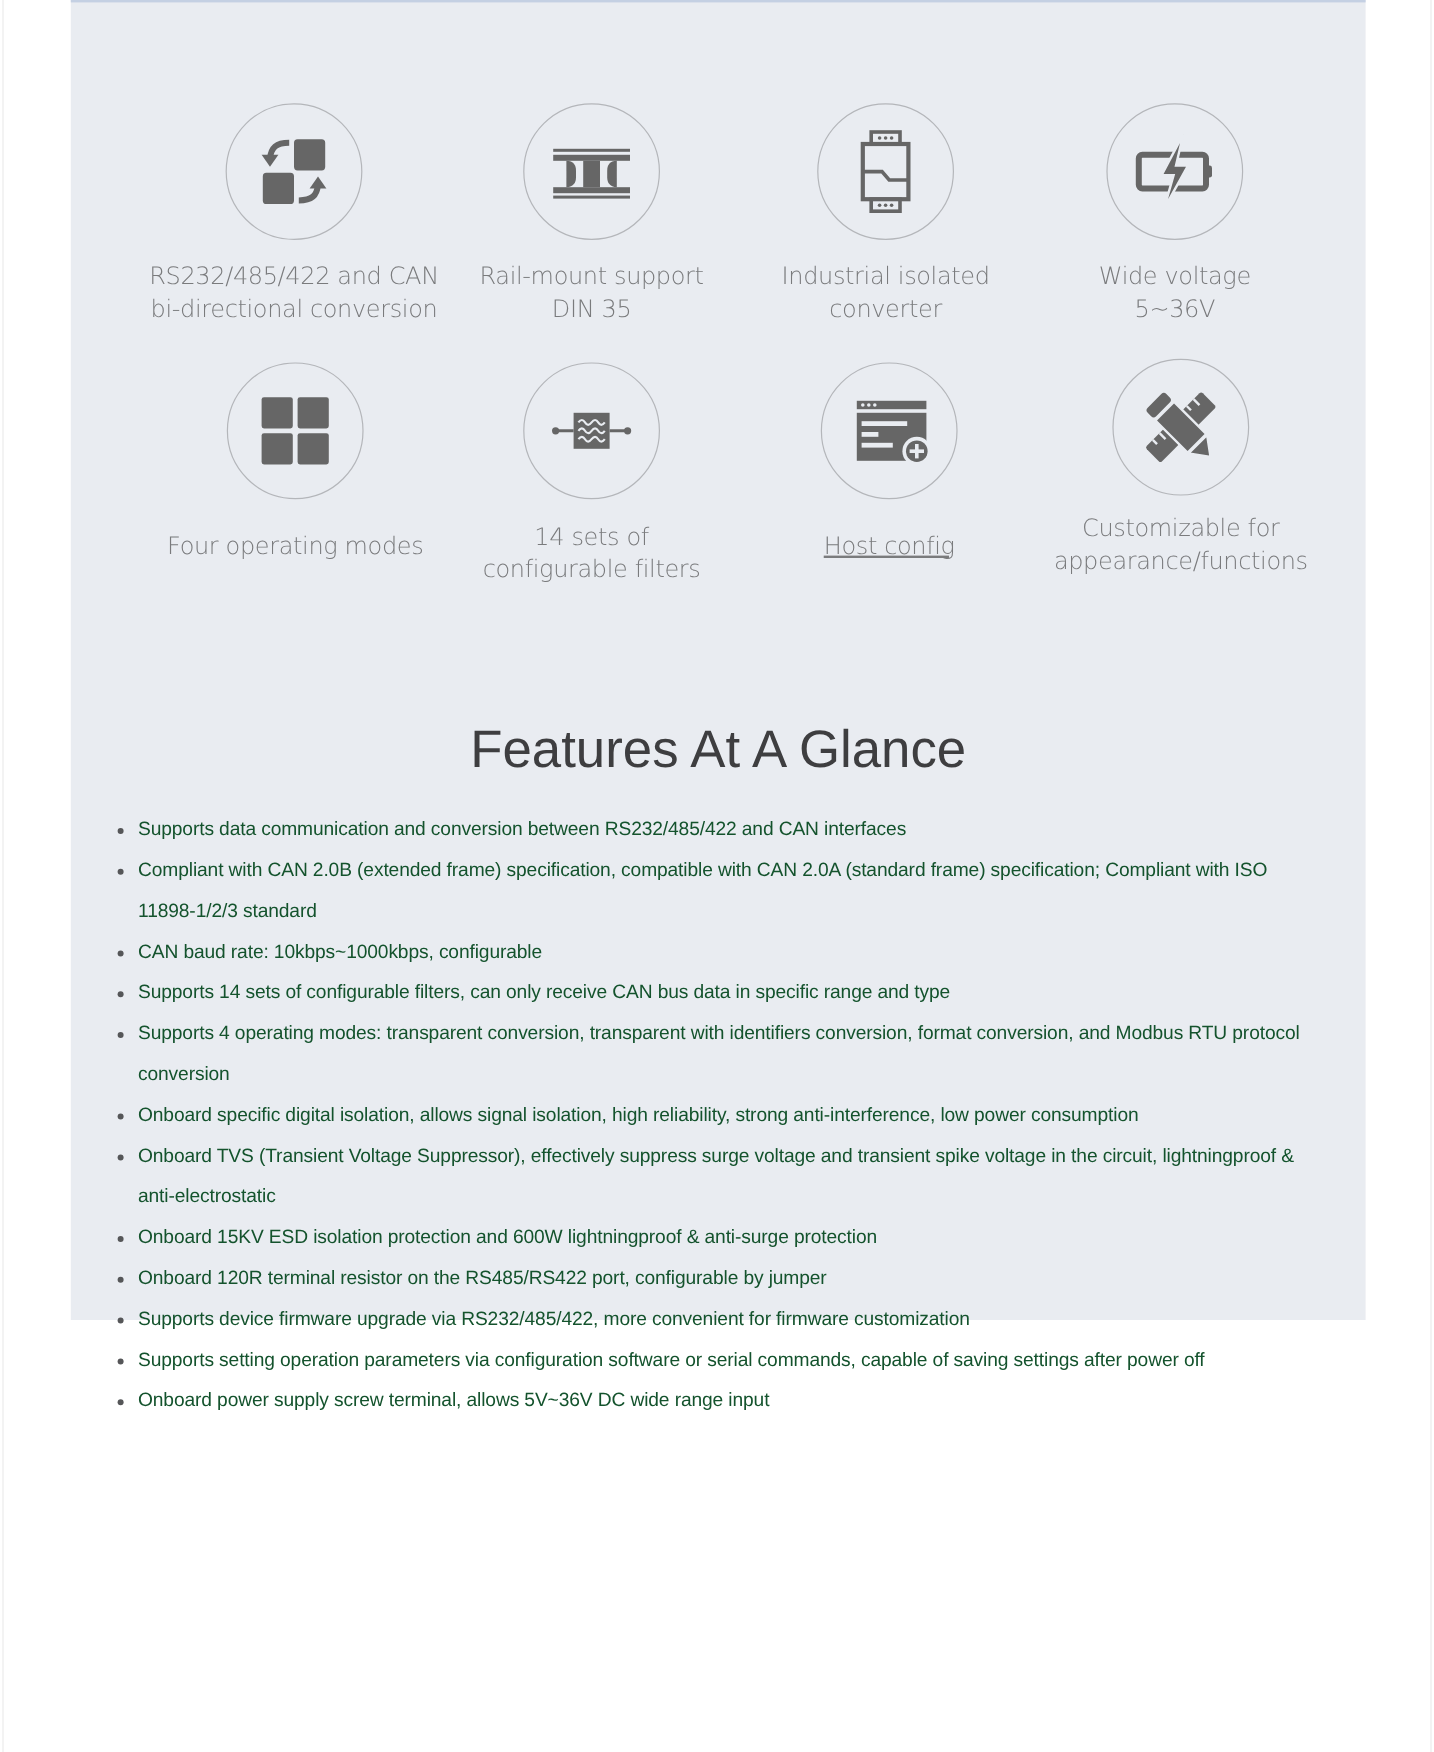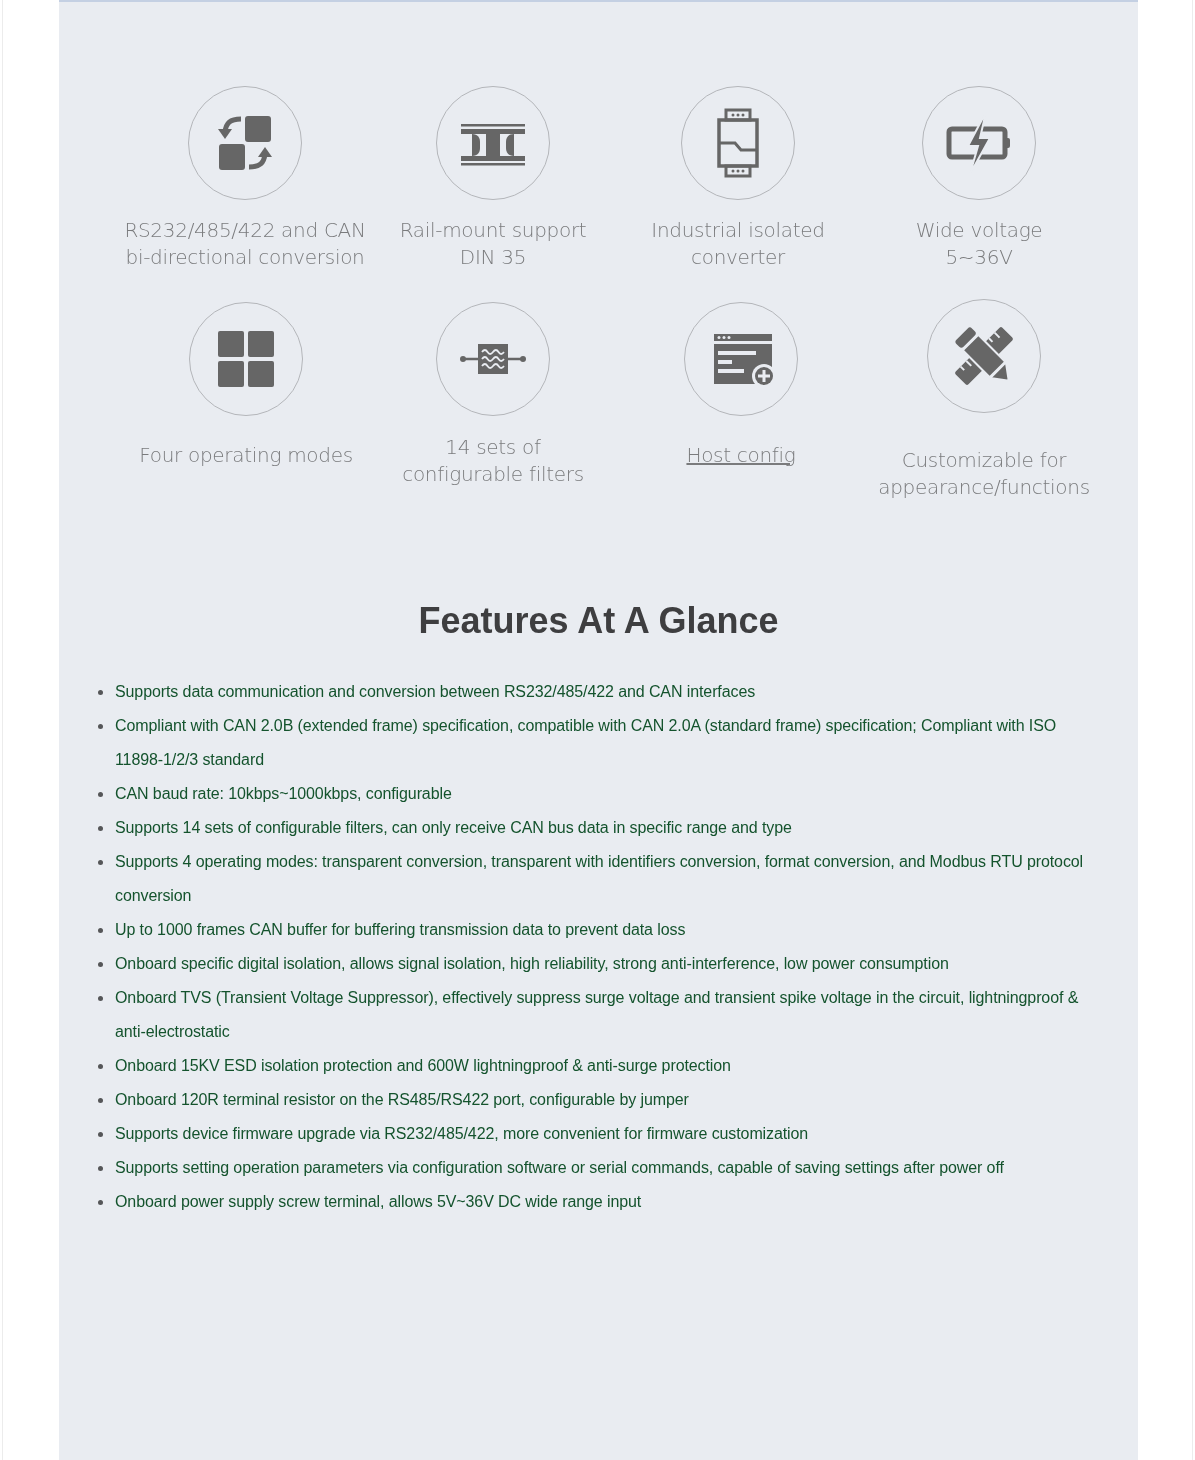"RS232/485/422 and CAN" .panel { height: 1460px -> 1100px }
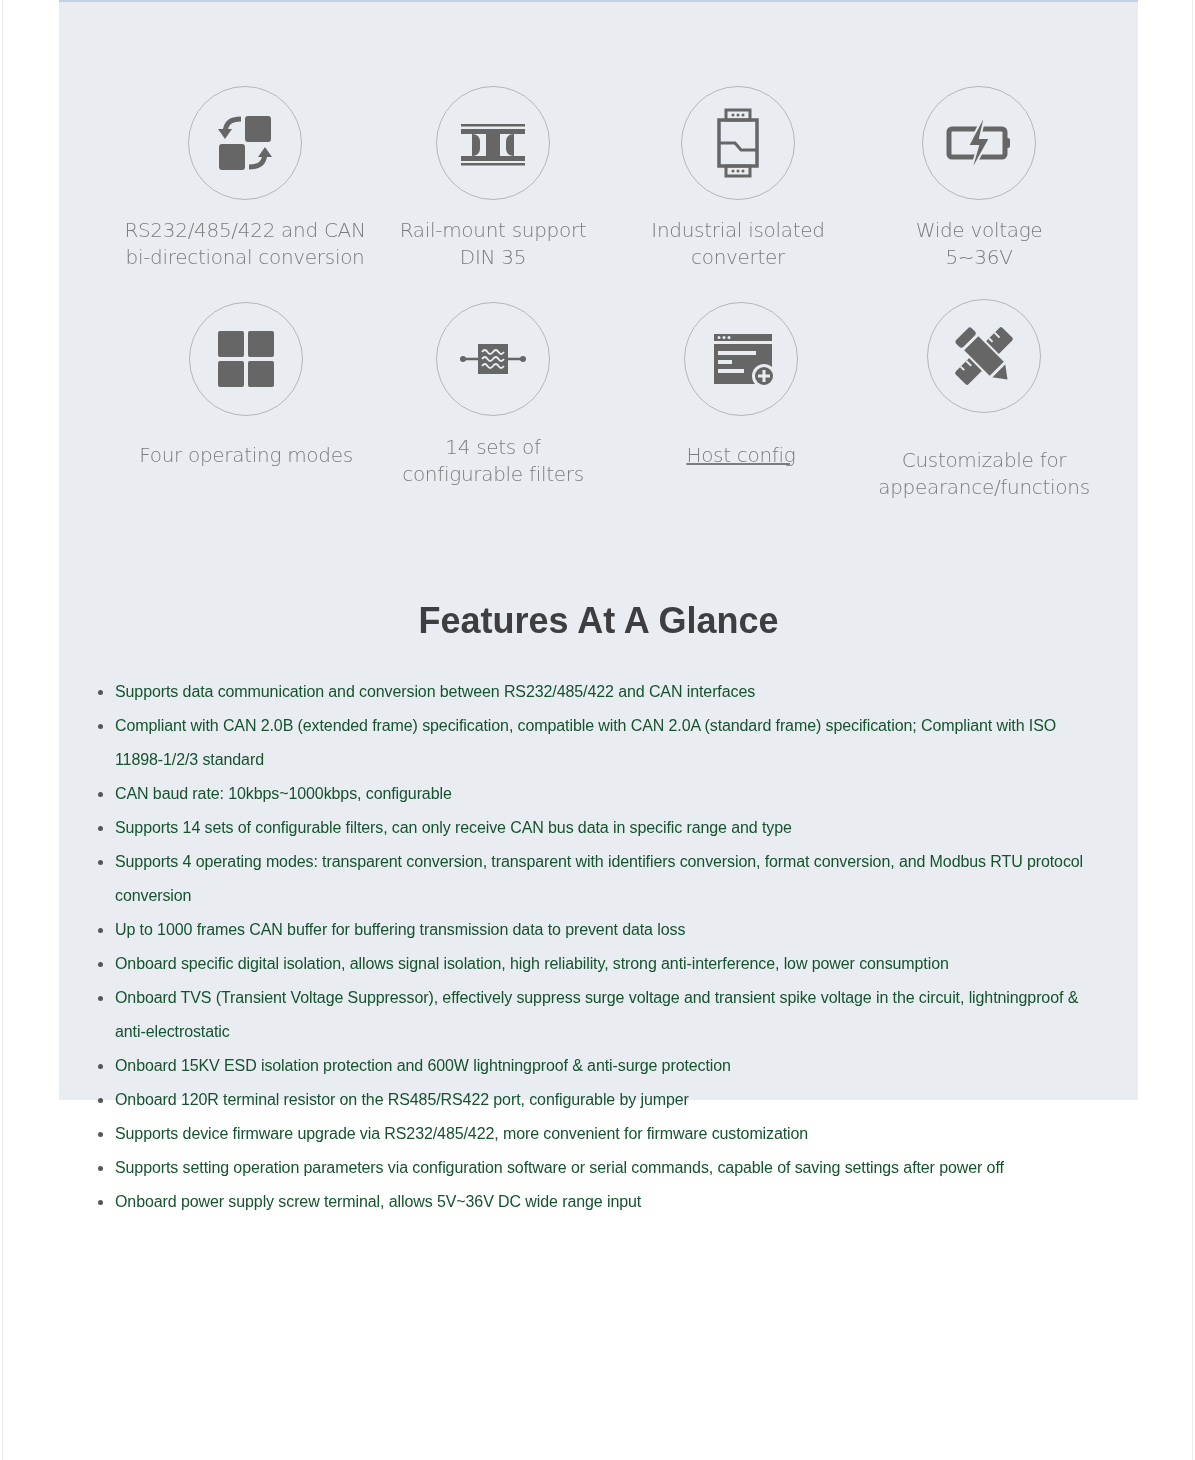"Customizable for" div.flabel { margin-top: 34px -> 14px }
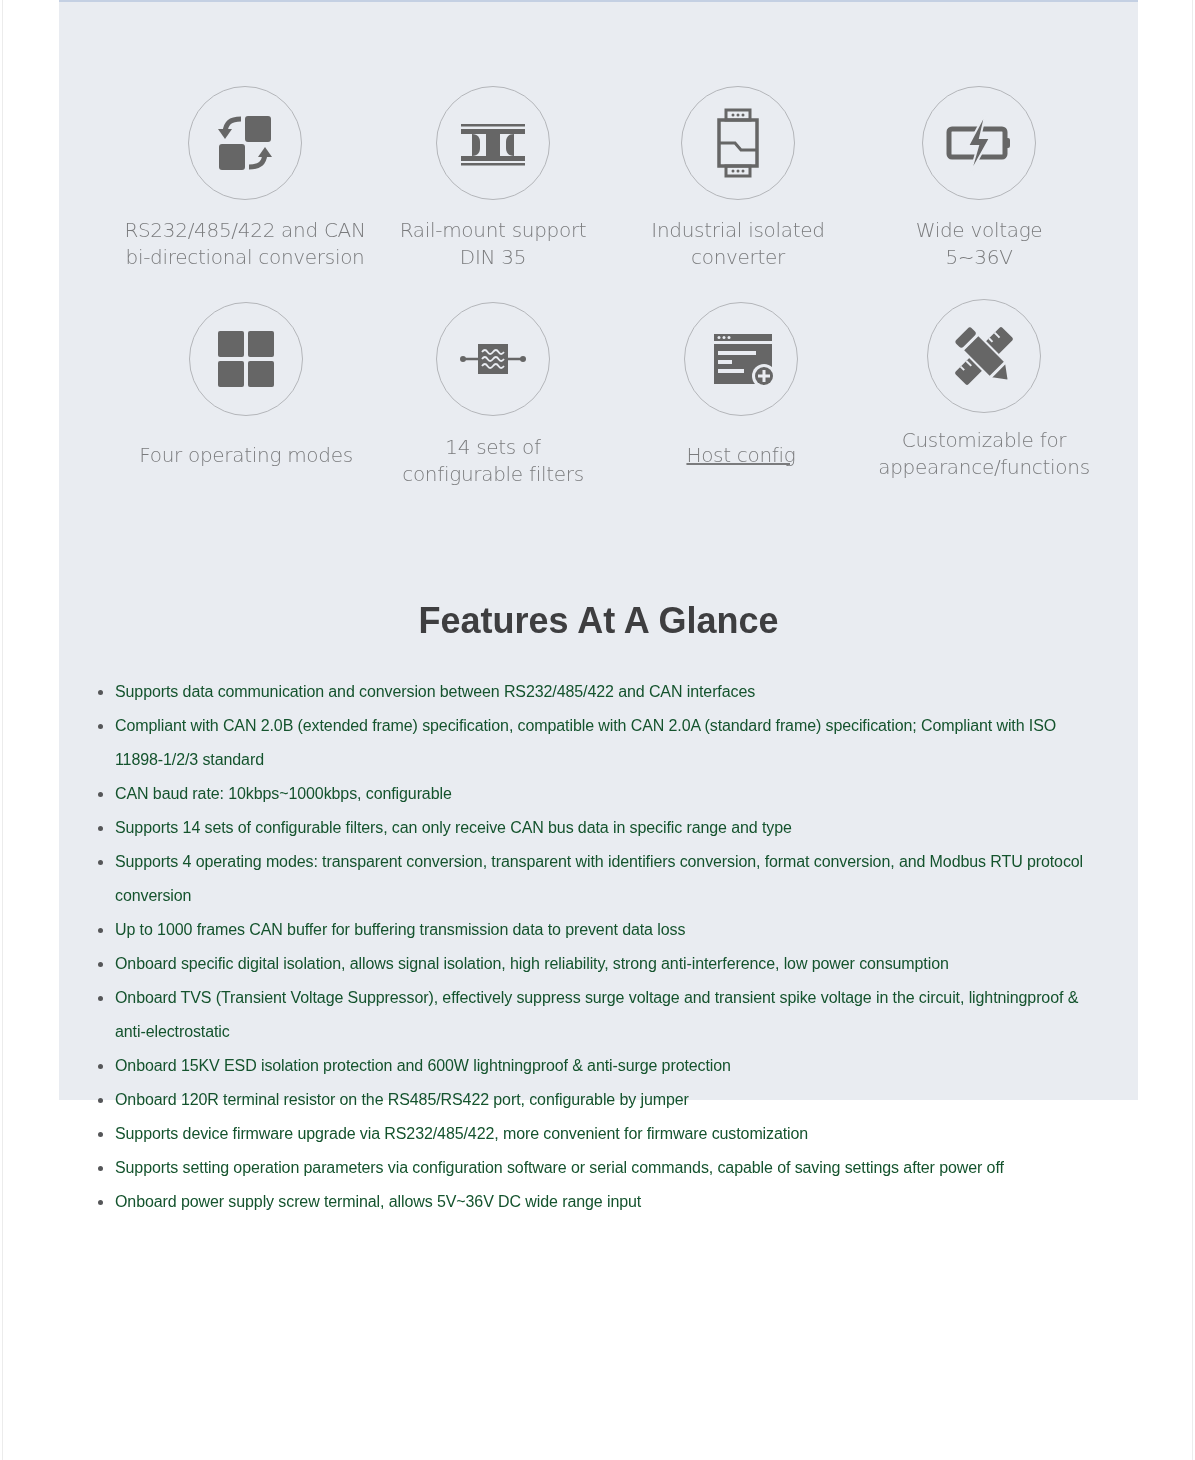"Features At A Glance" .heading { font-size: 36px -> 44px; font-weight: bold -> normal }
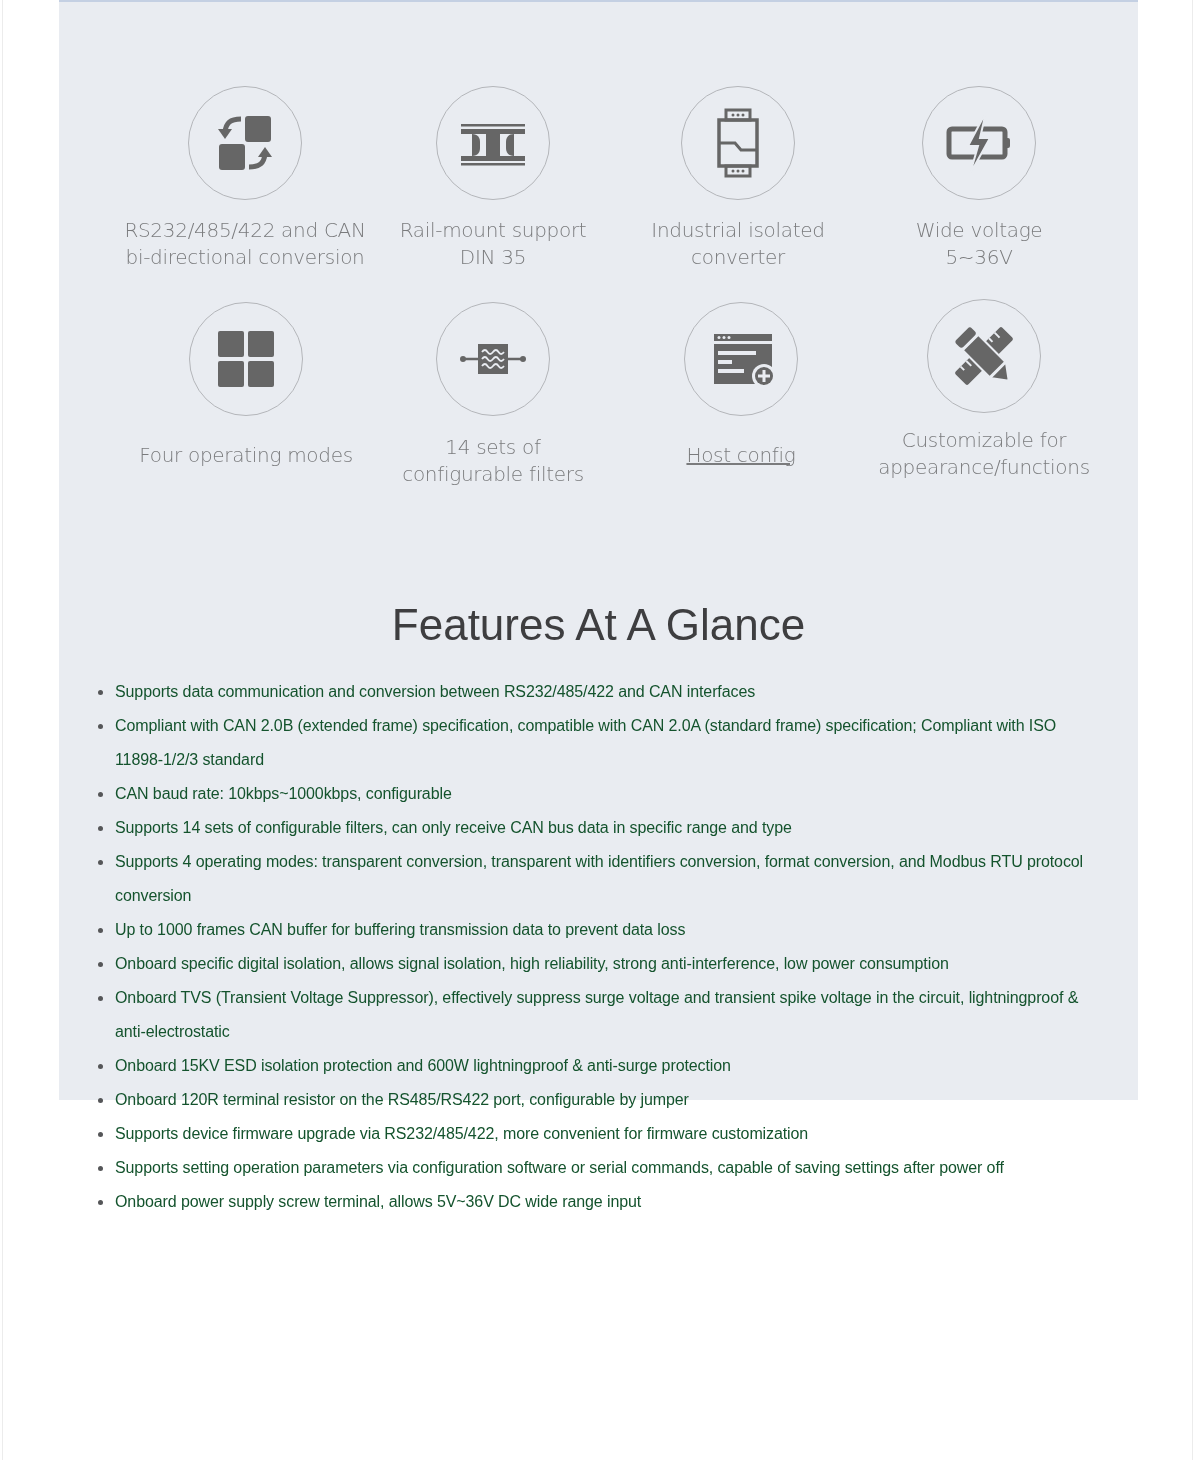"Up to 1000 frames CAN" li { html: <li><span></span><span>Up to 1000 frames CAN buffer for buffering transmission data to prevent data loss</span></li> -> none }
